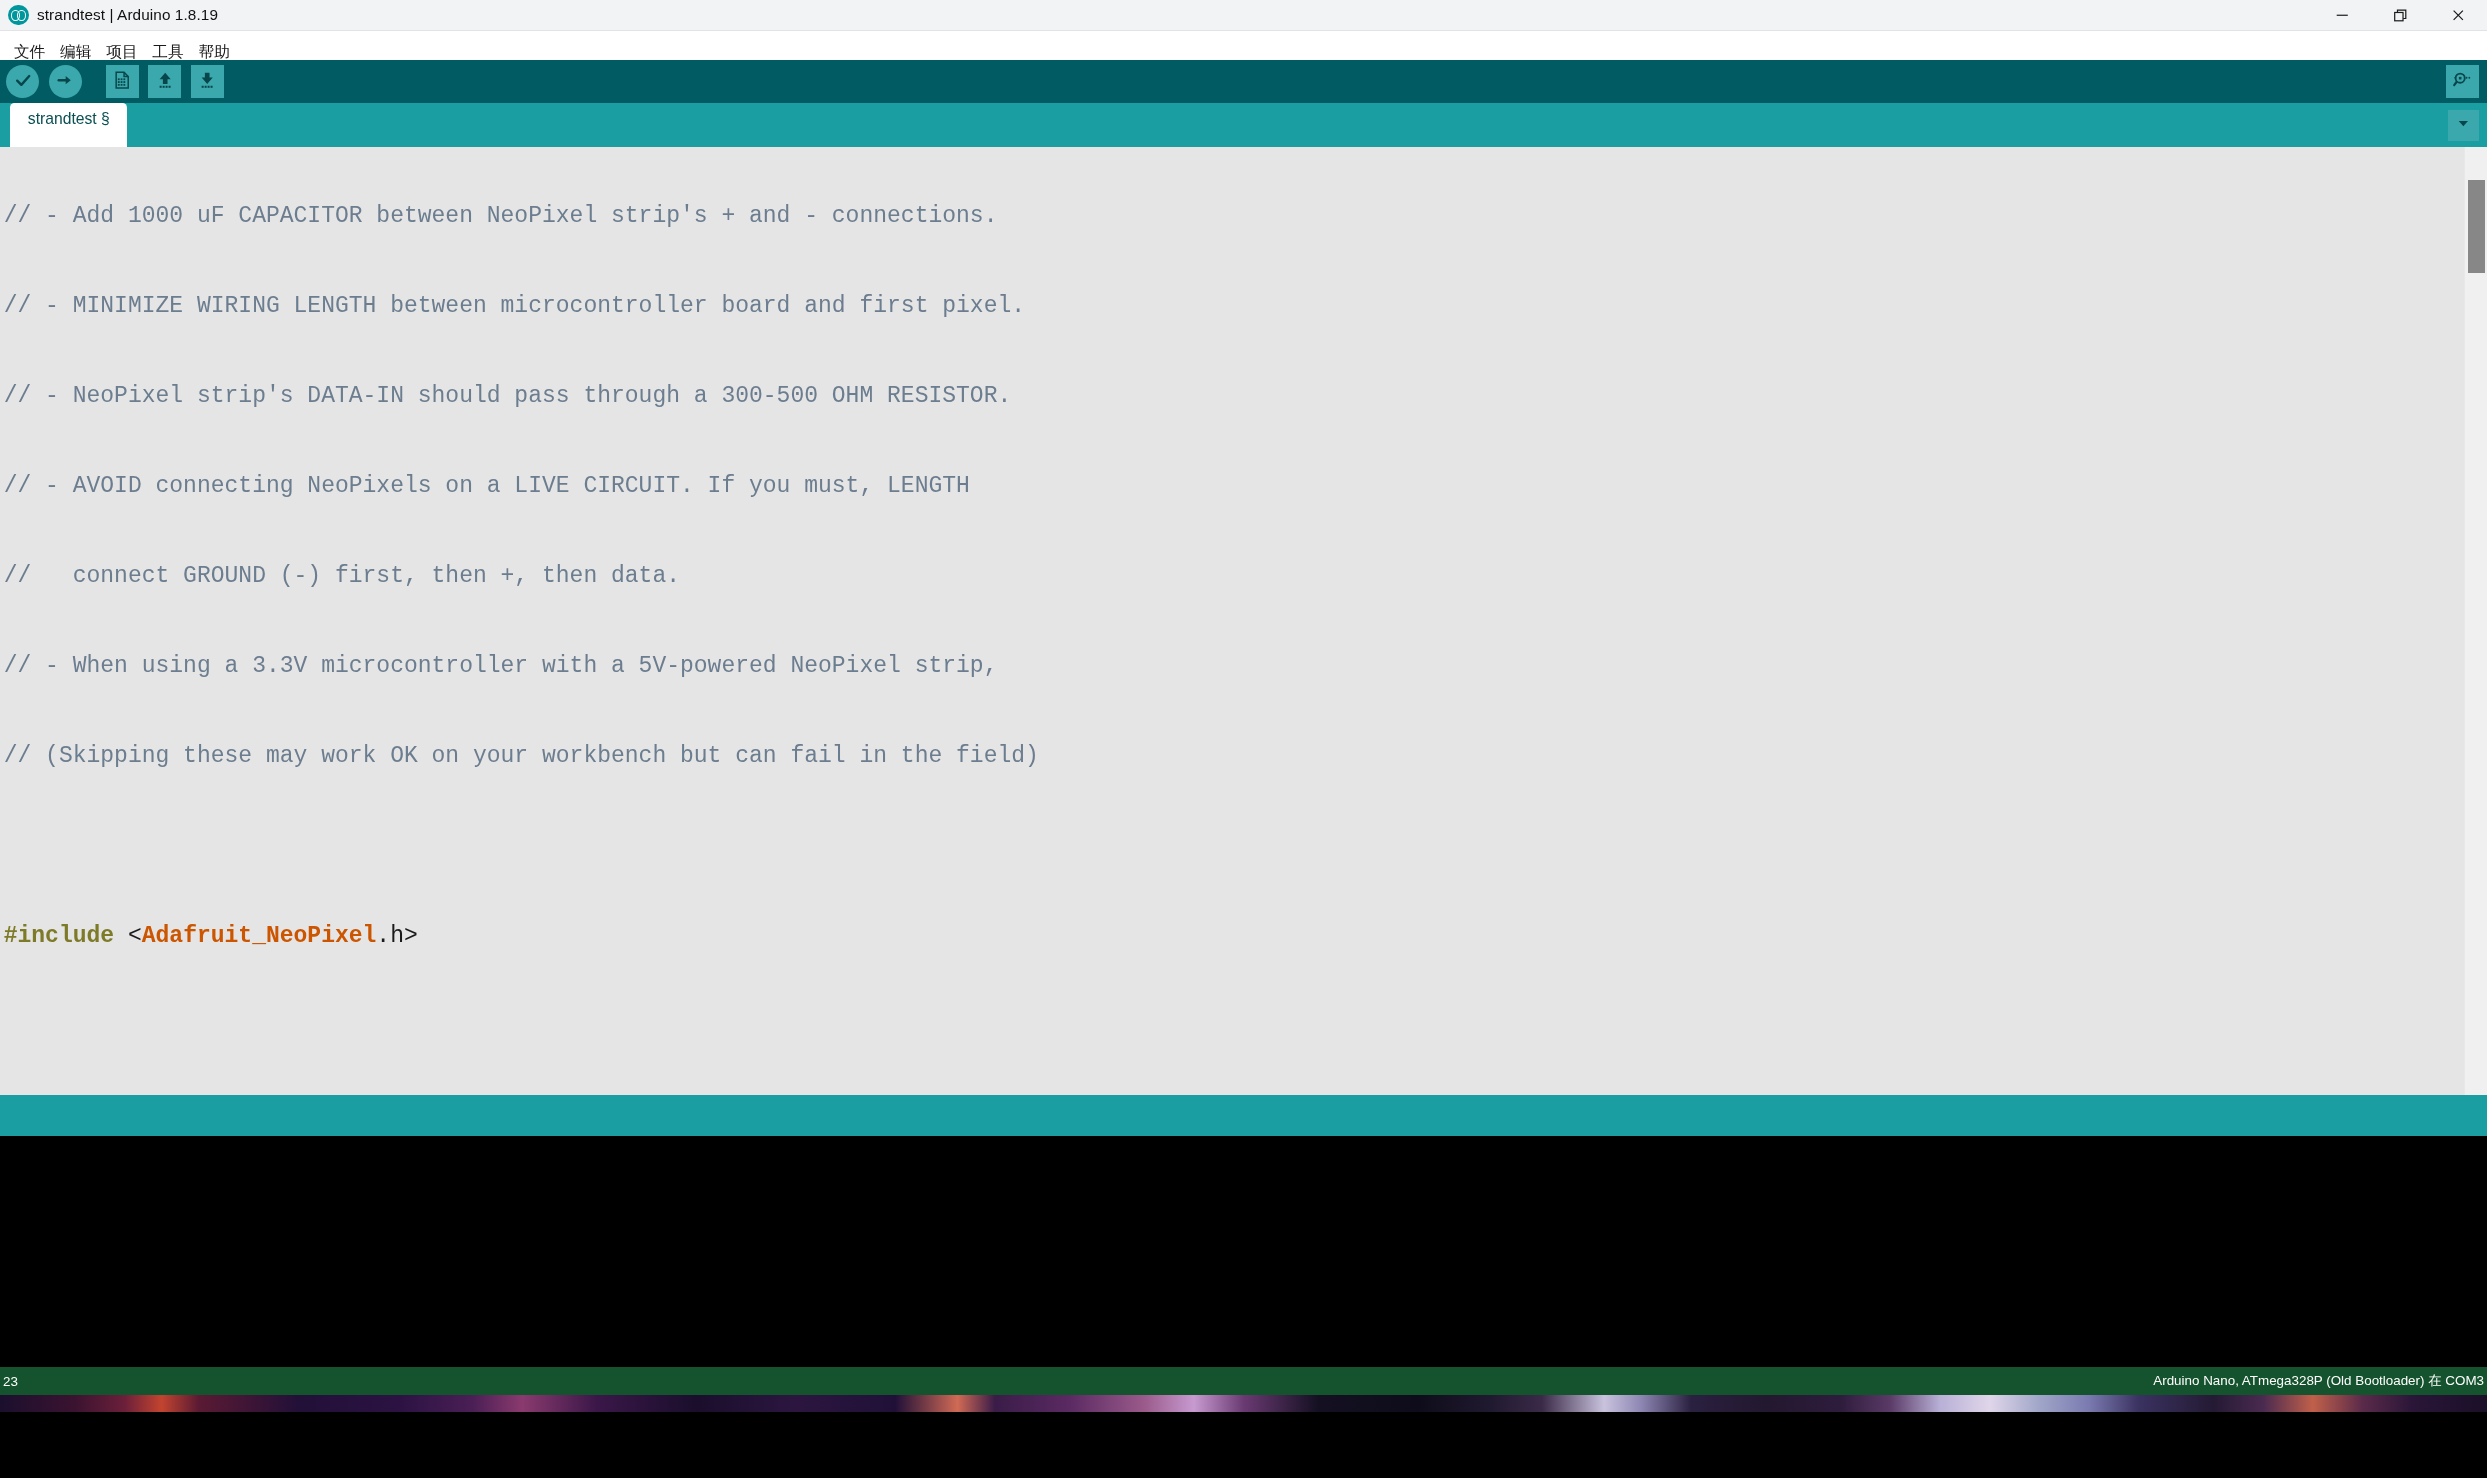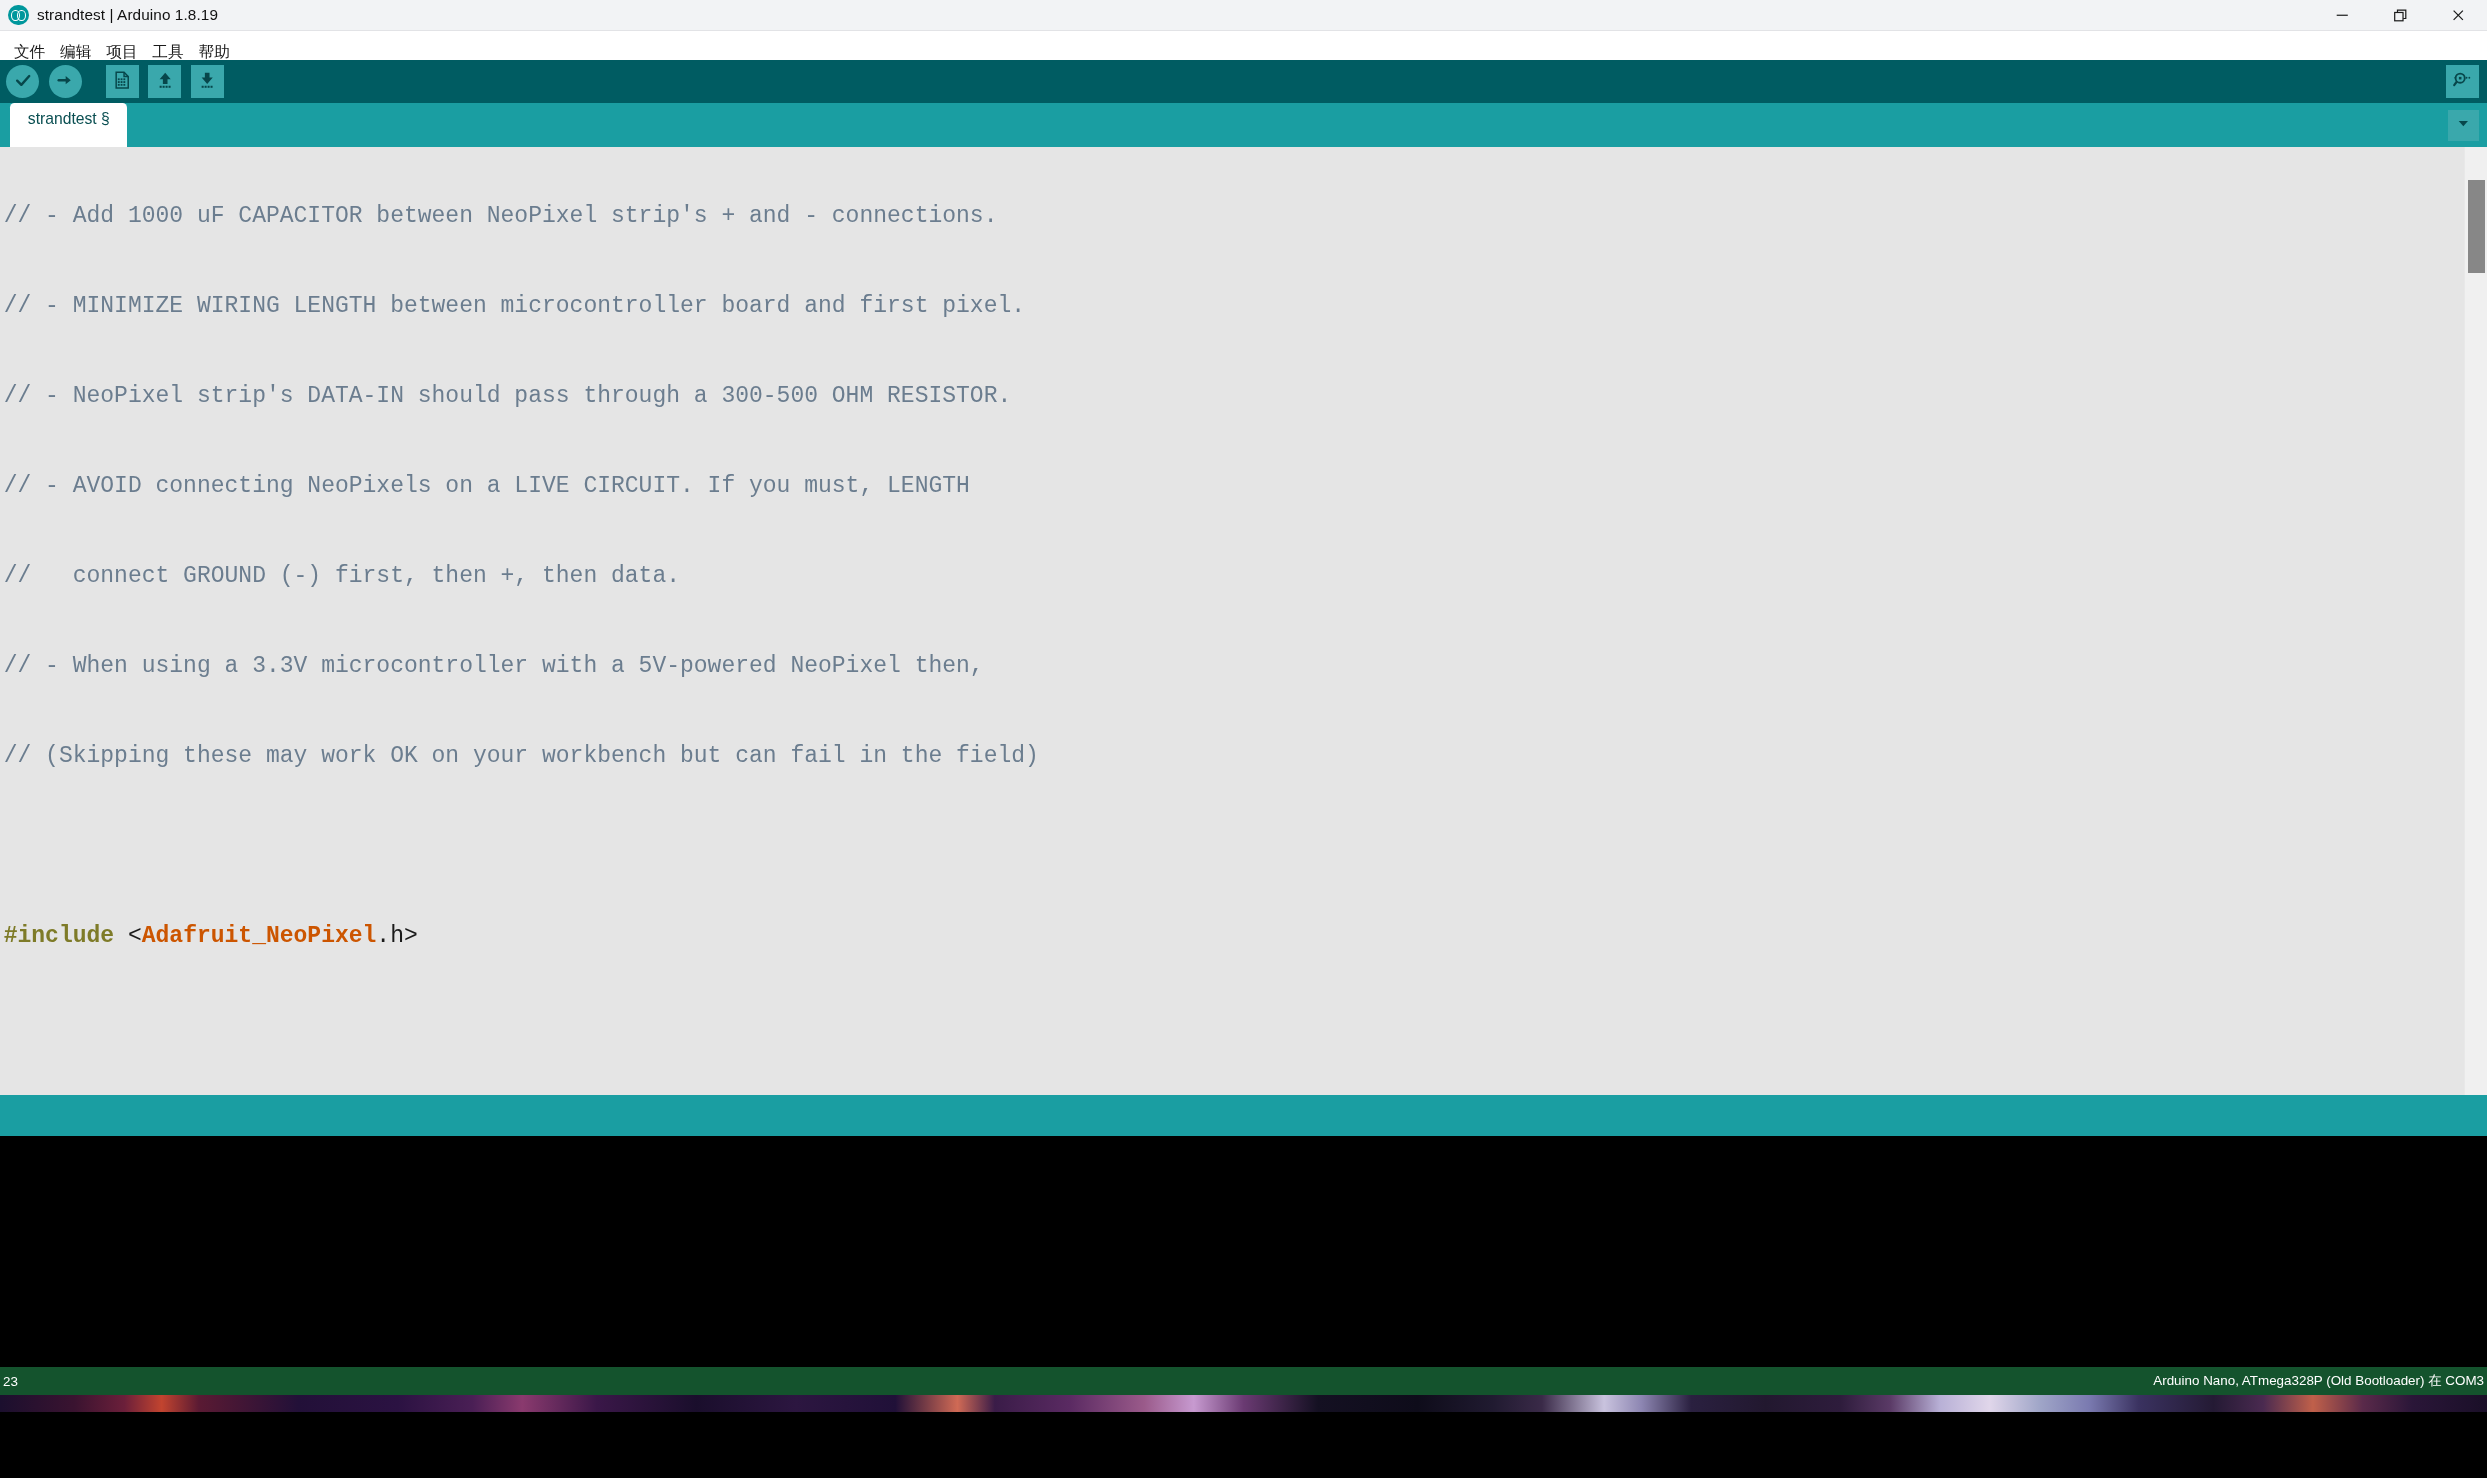"// - When using a" span.ln { text: then -> strip }
